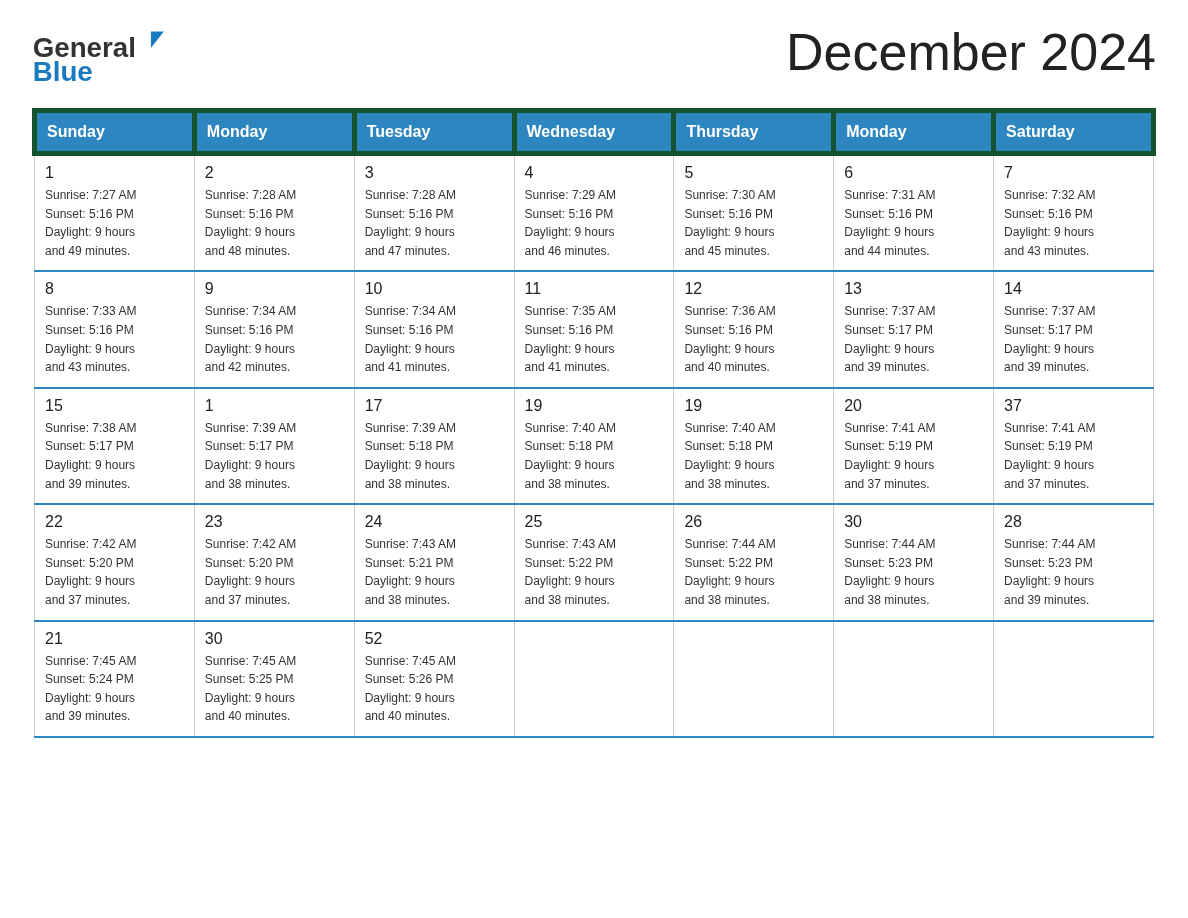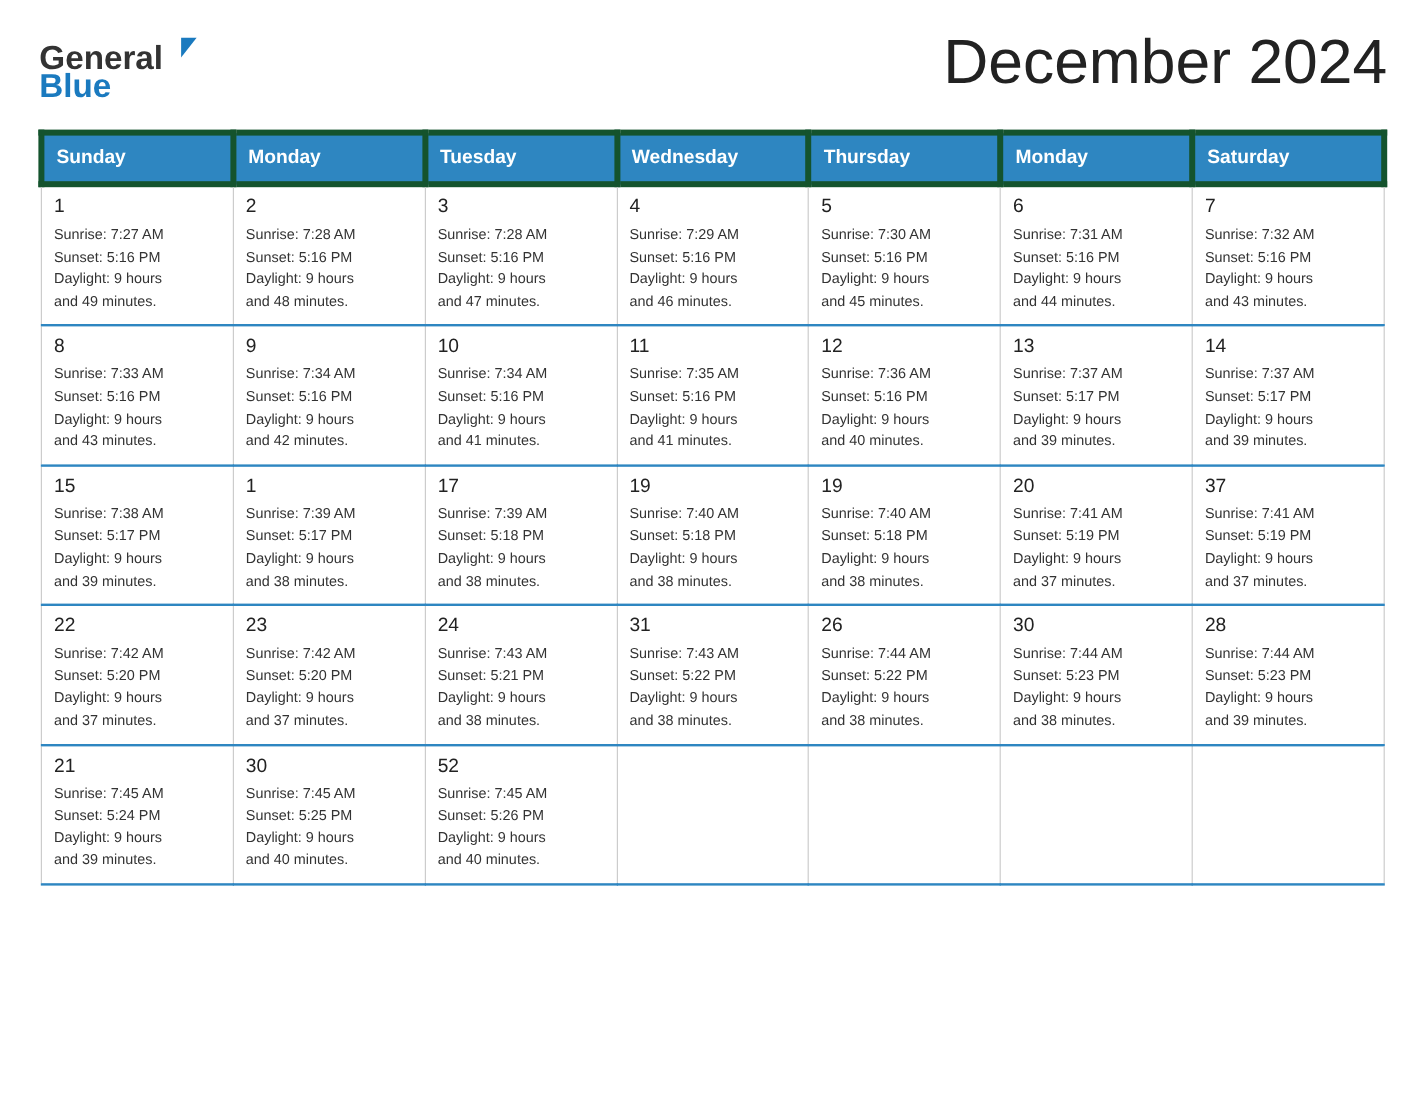"31" span.day-number { text: 31 -> 25 }
